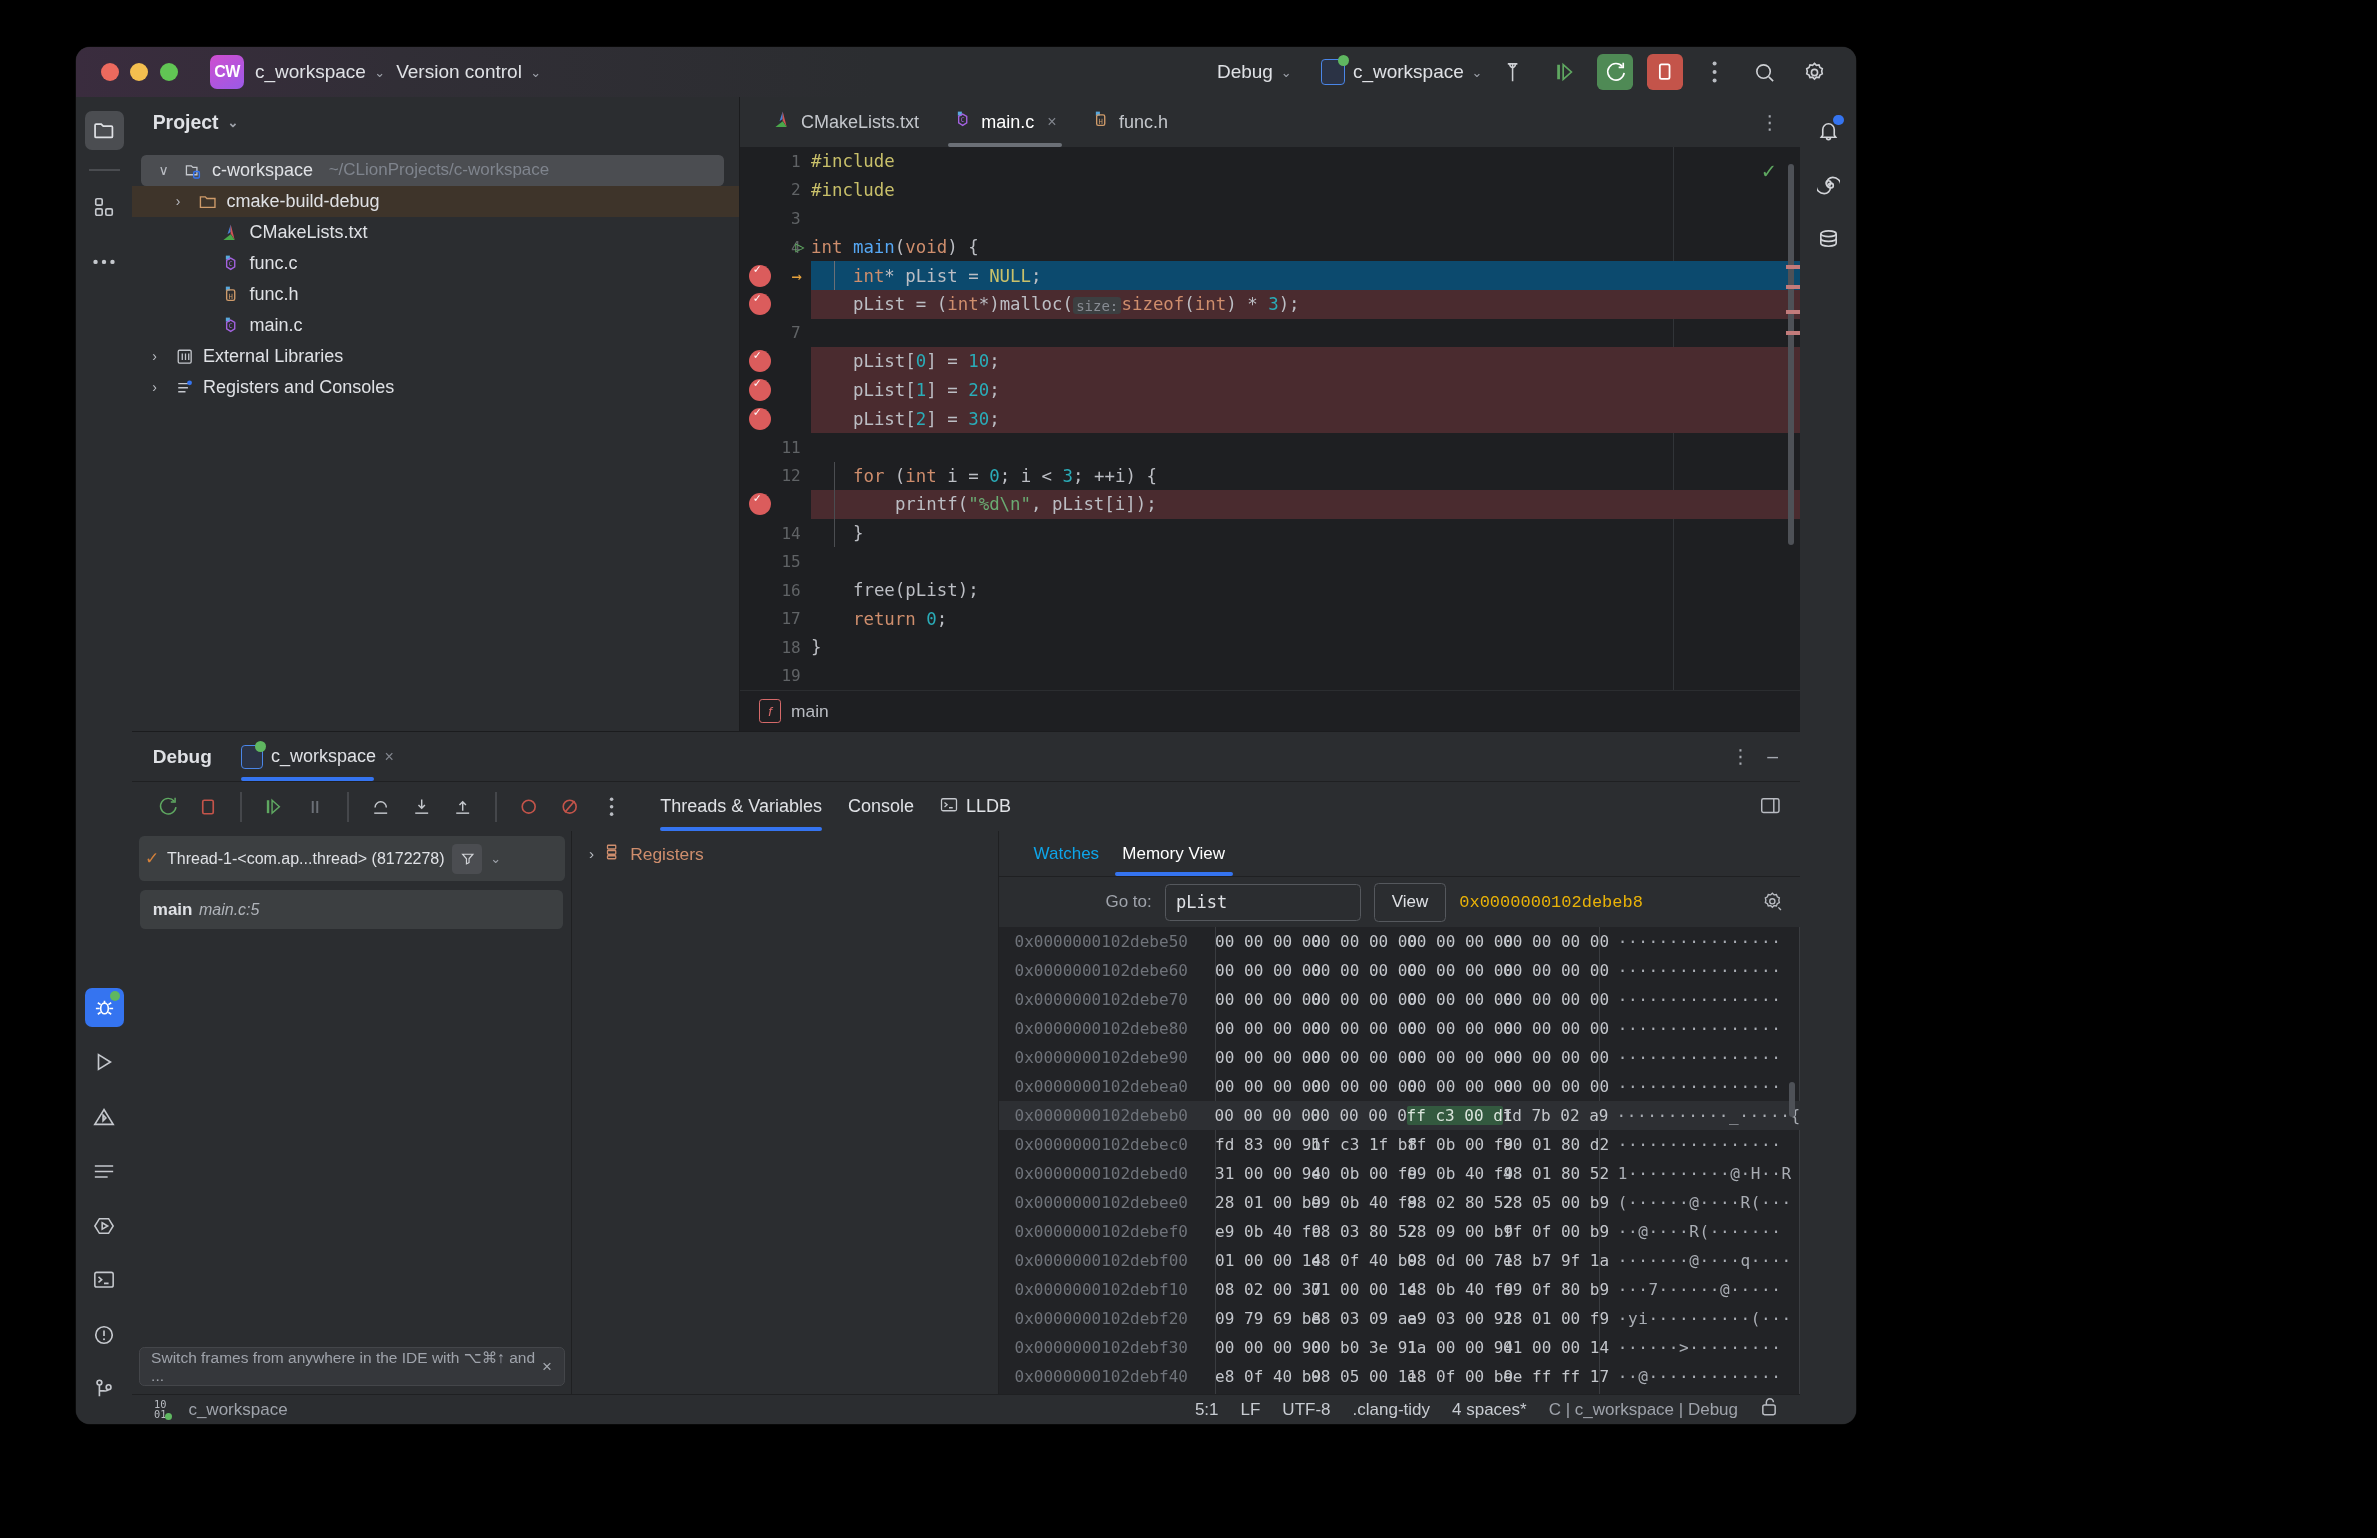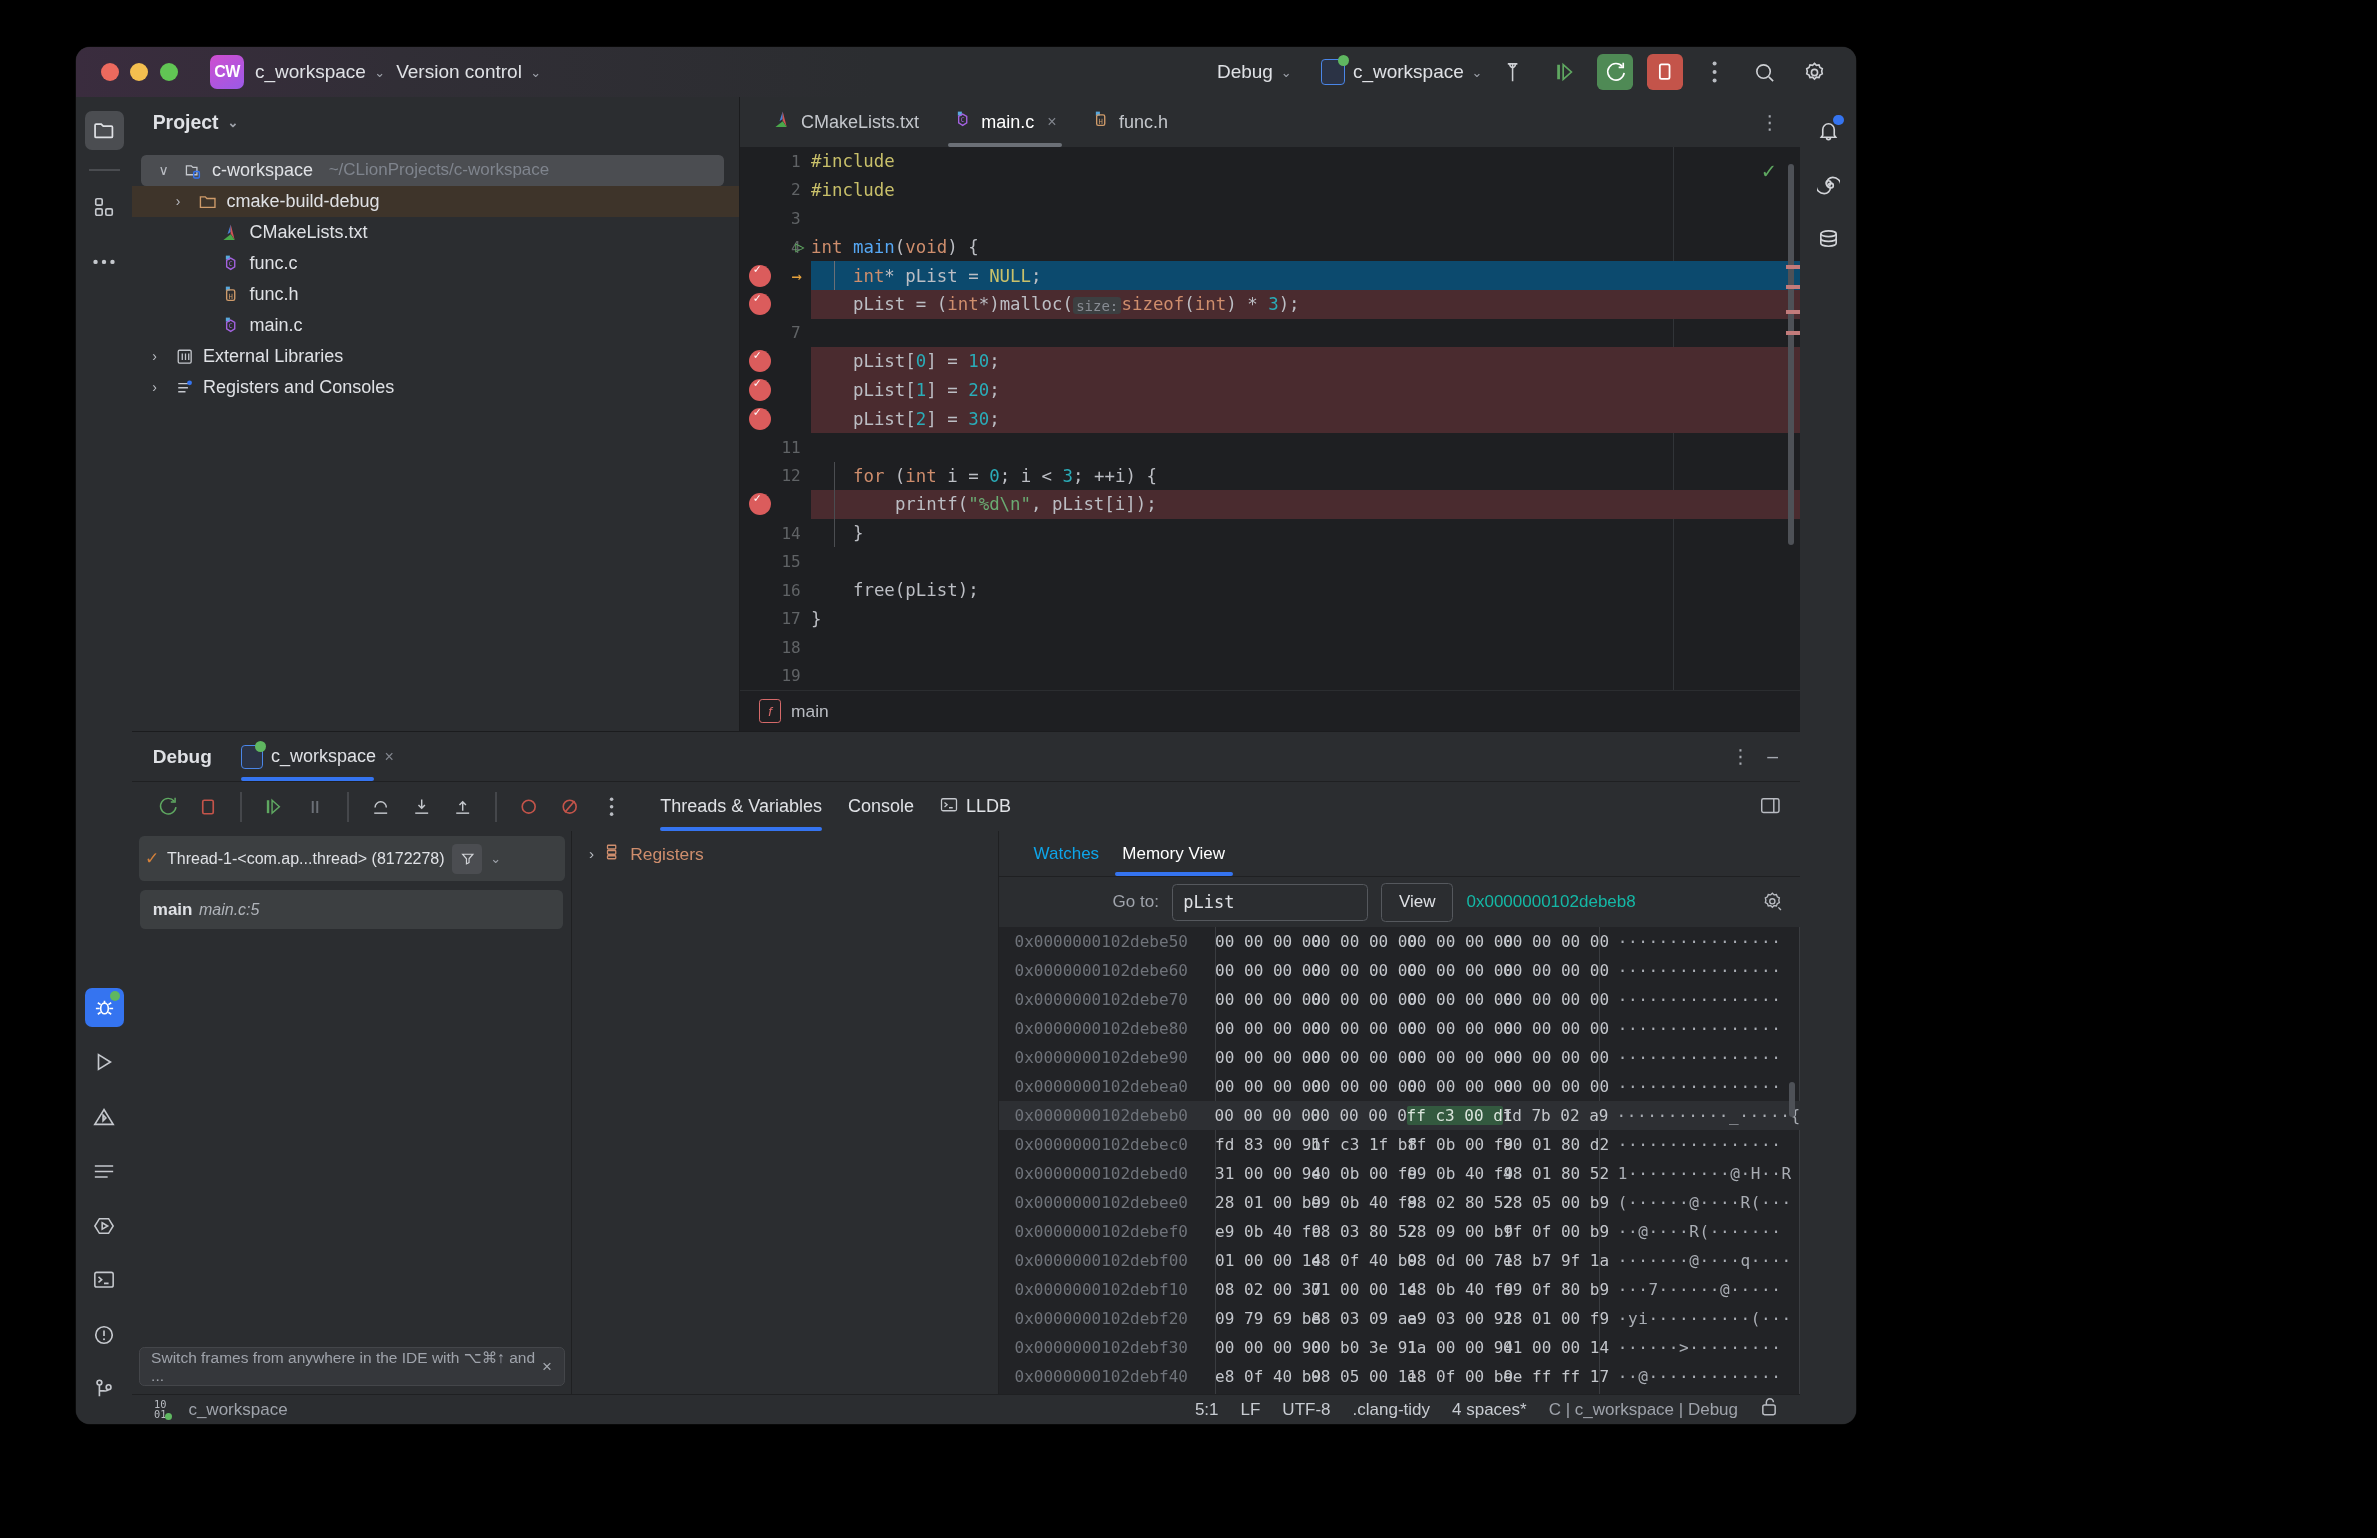"return 0;" div.cline { html: none -> <div><span><span> </span><span> </span><span> </span><span> </span><span>return</span><span> </span><span>0</span><span>;</span></span></div> }
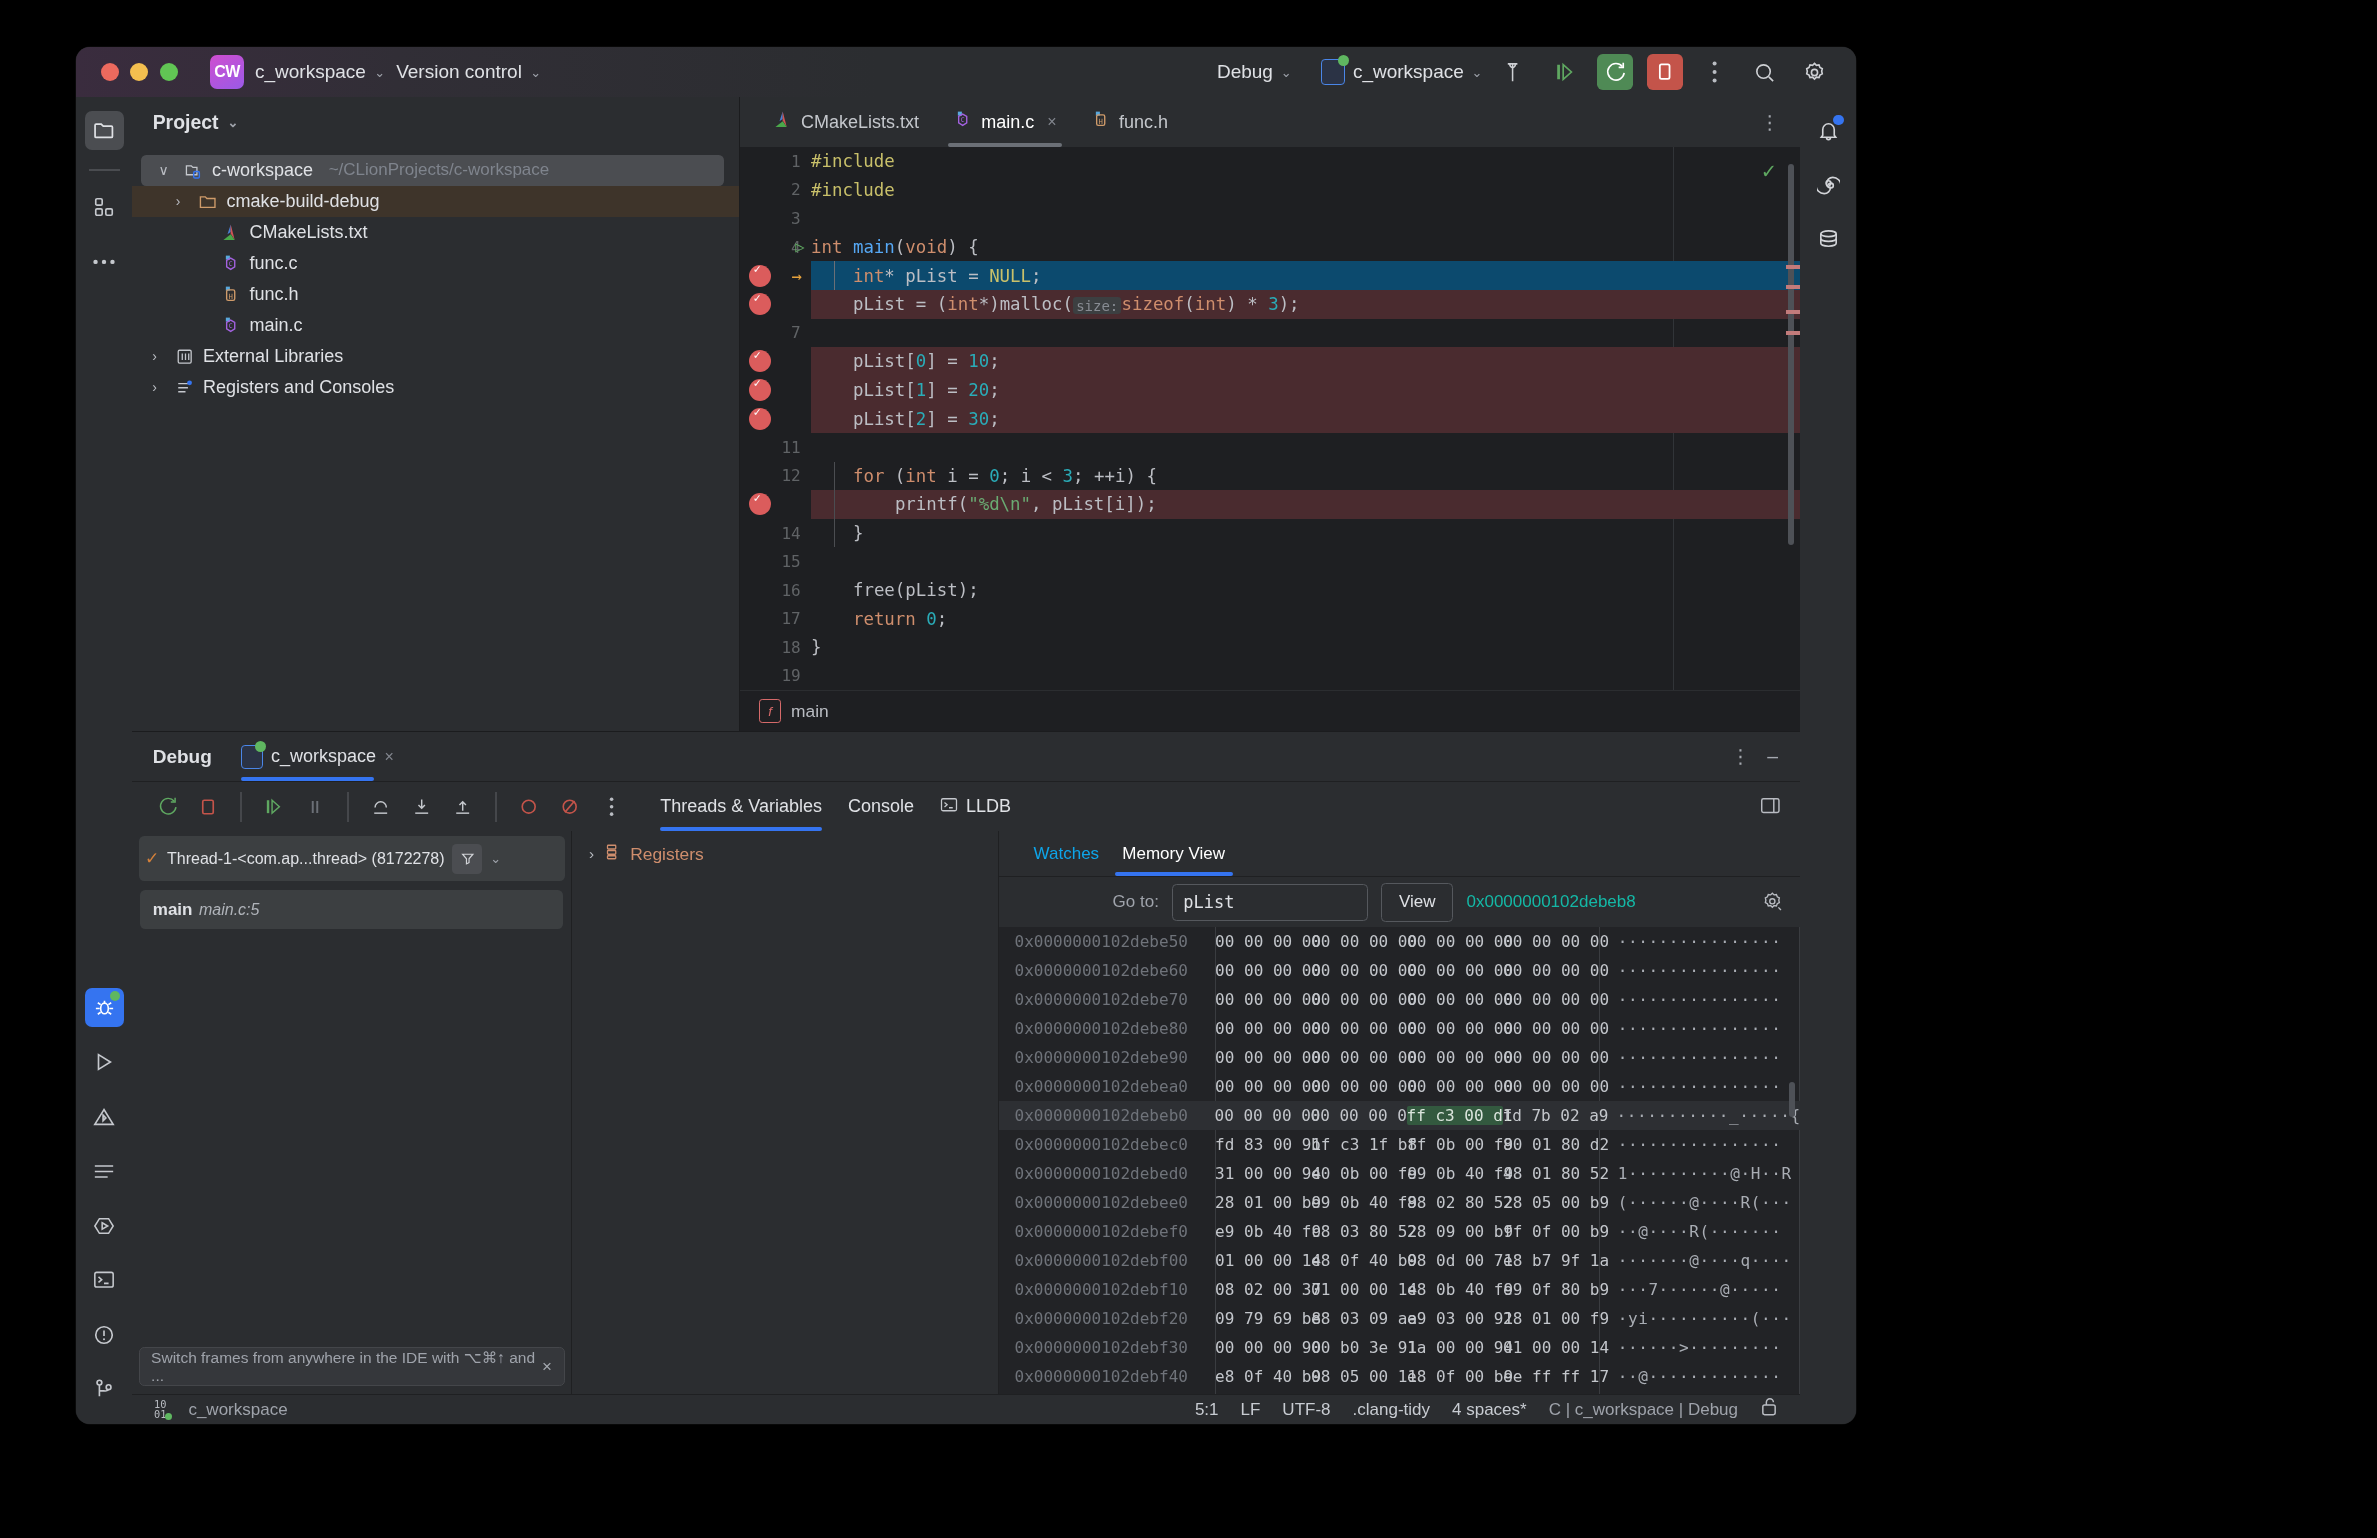"0x0000000102debeb8" .addr-cur { color: #14b8a6 -> #eab308; font-family: Liberation Sans, sans-serif -> Liberation Mono, monospace }
